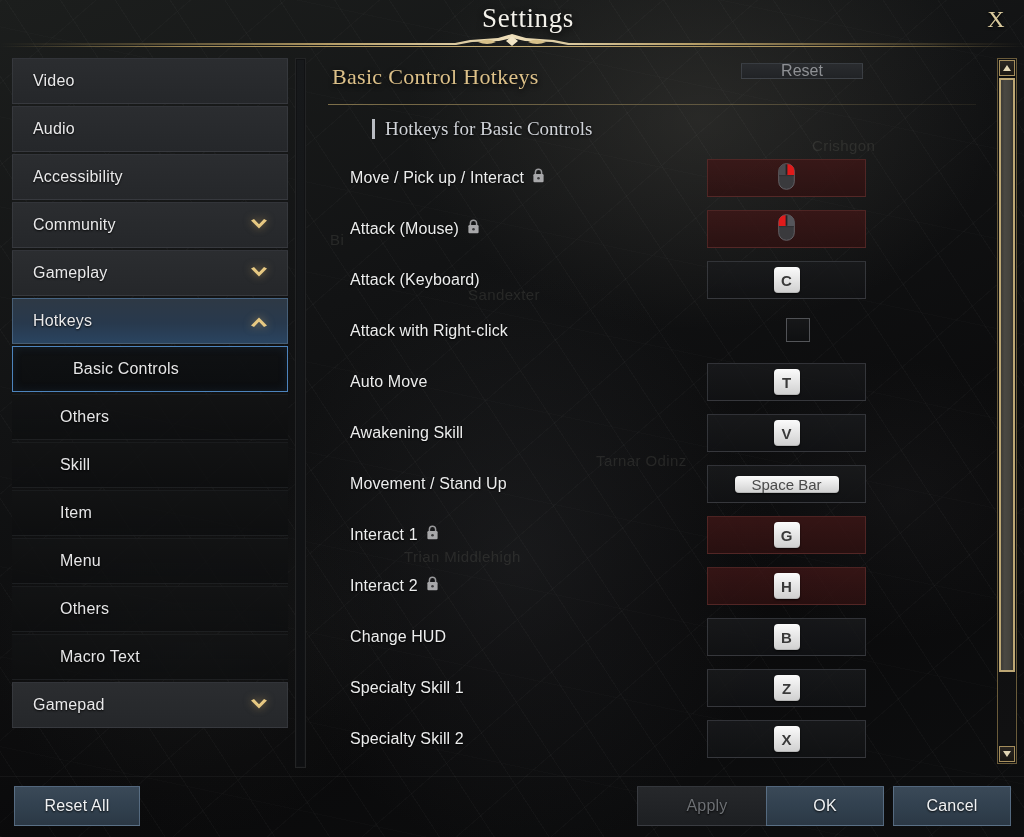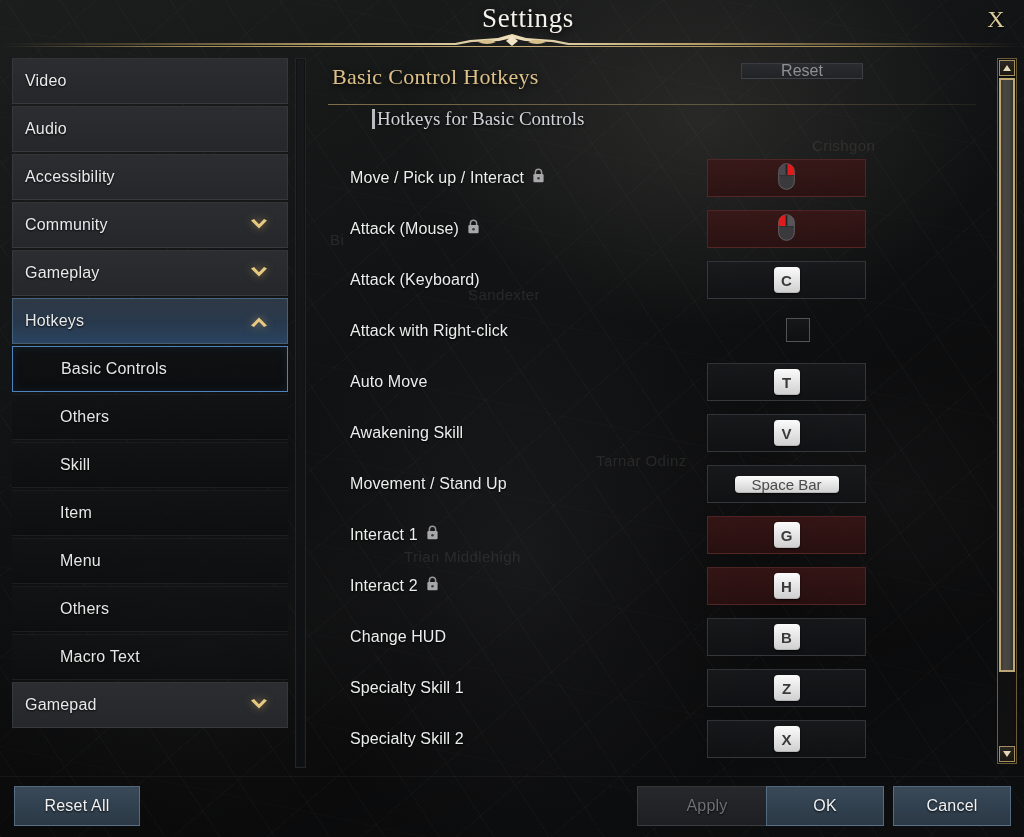"Video" .side-item > .lbl { padding-left: 12px -> 20px }
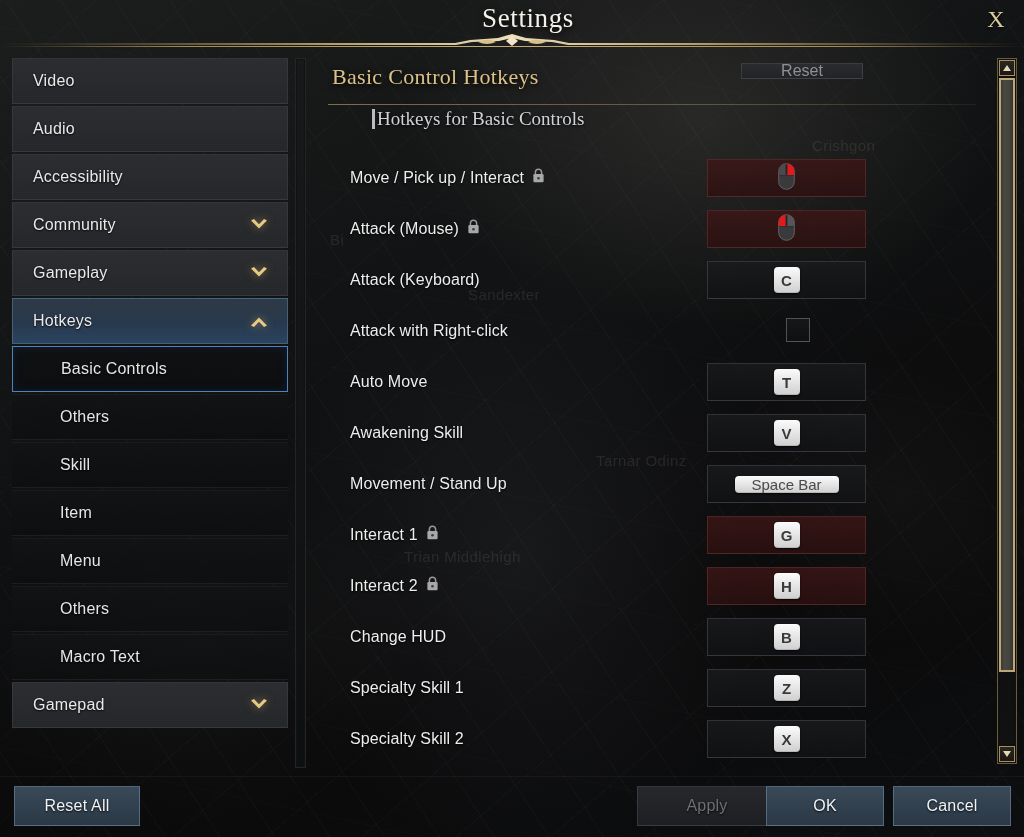"Hotkeys for Basic Controls" #group-head { gap: 2px -> 10px; top: 52px -> 62px }
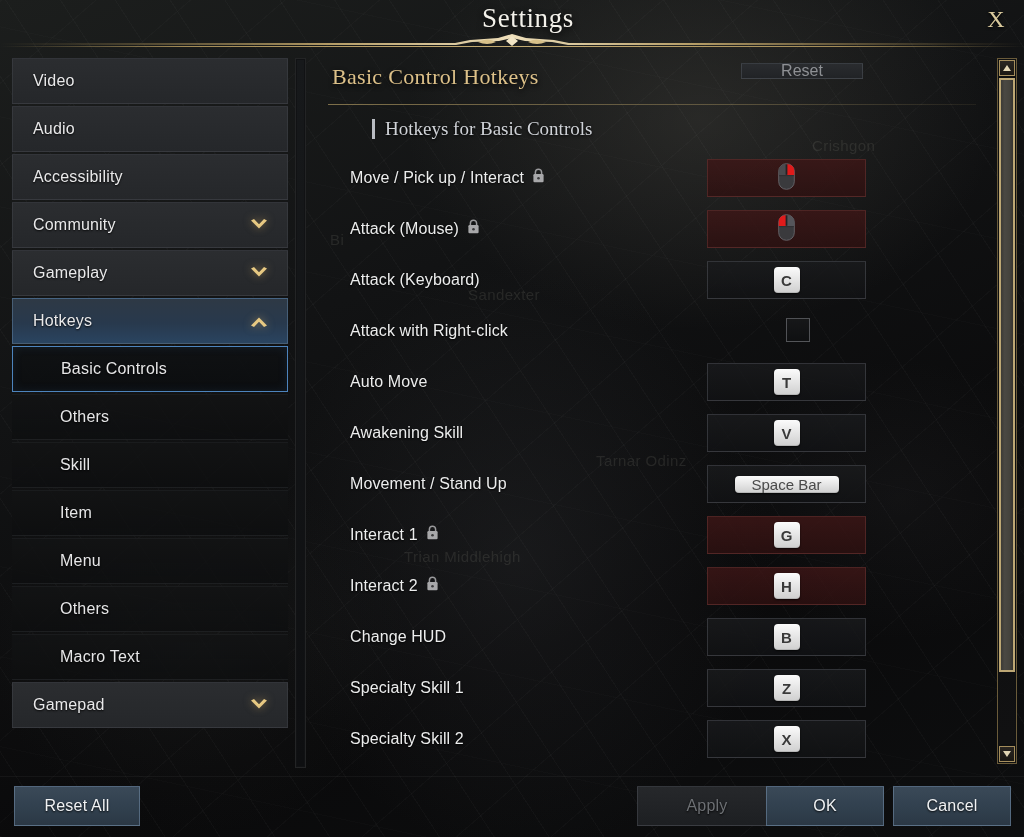"Basic Controls" .side-item.sub.selected { padding-left: none -> 12px }
